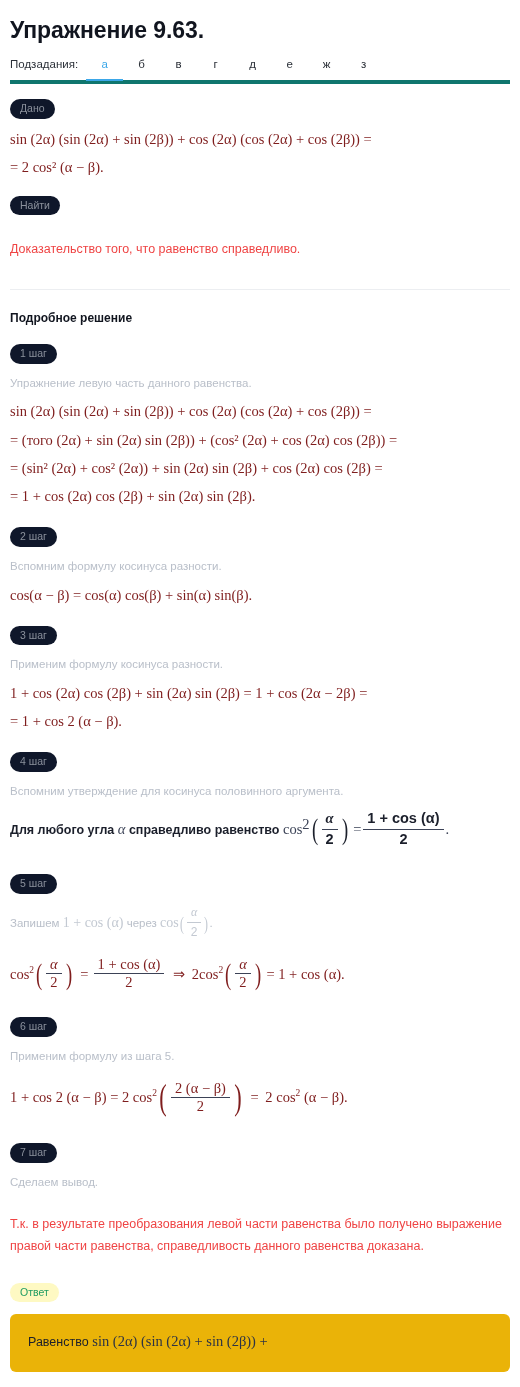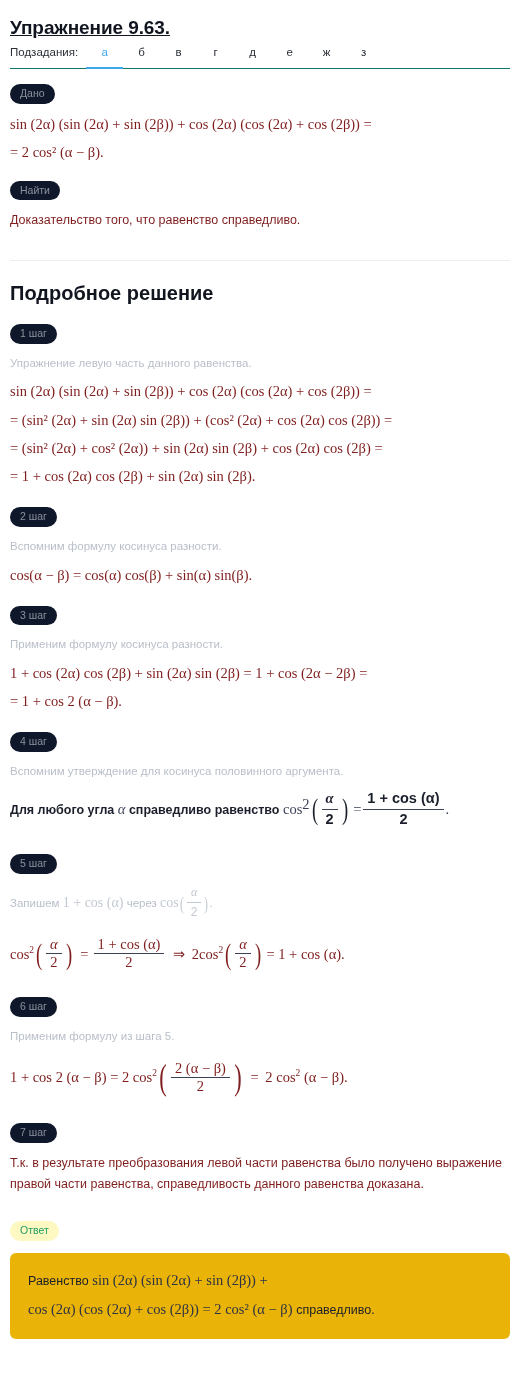"Упражнение 9.63." .page-title { font-size: 19px -> 23px; text-decoration: underline -> none }
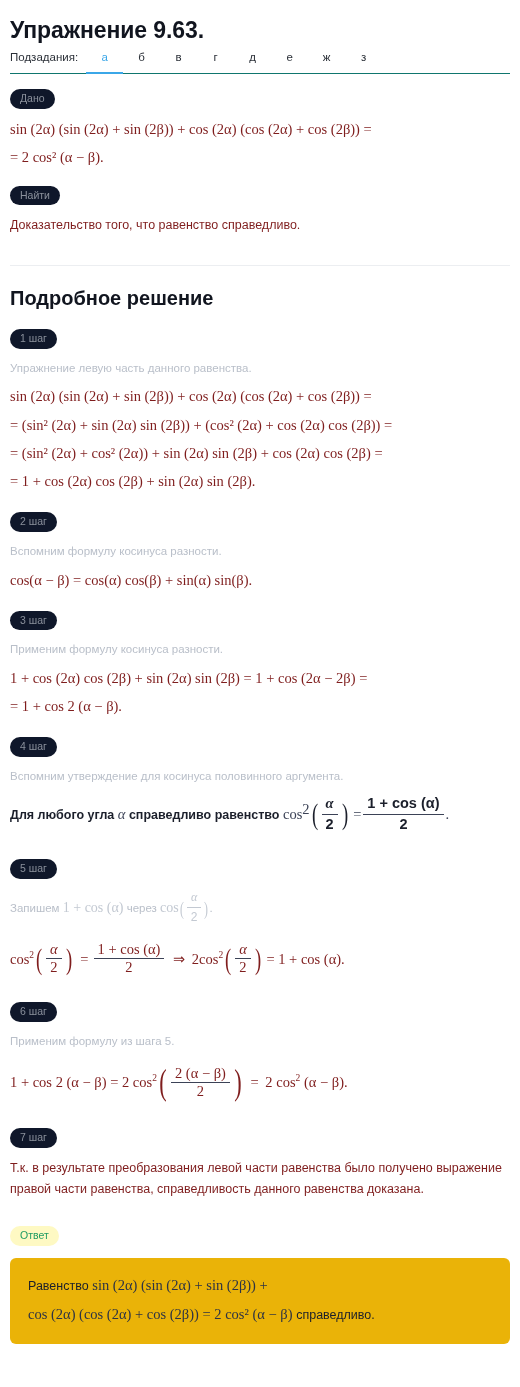"Подзадания:" .subtasks-row { border-bottom: 1px solid #0f766e -> 4px solid #0f766e; margin-top: 3px -> 10px }
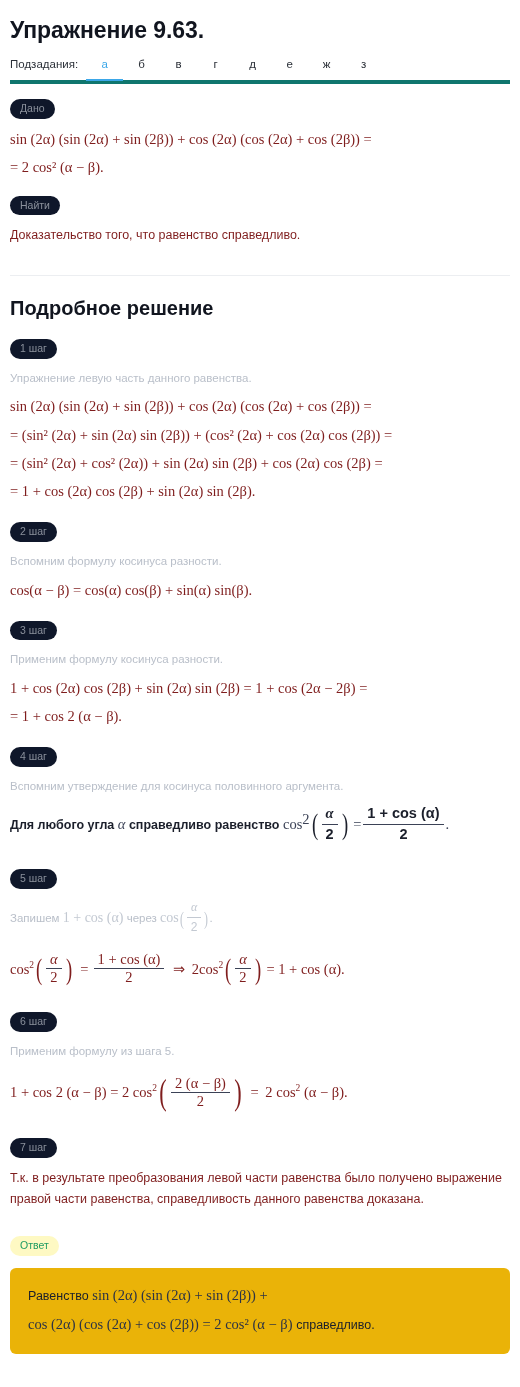"Доказательство того, что равенство" .plain-text { color: #7f1d1d -> #ef4444; margin-top: 10px -> 24px }
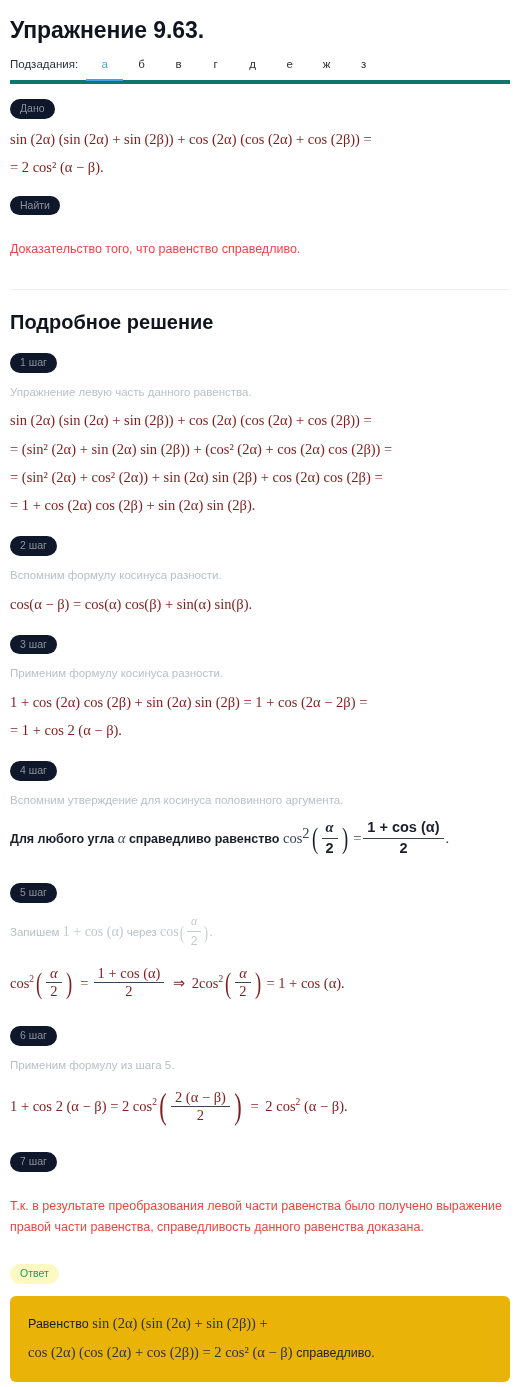"Подробное решение" .section-title { font-size: 20px -> 12px }
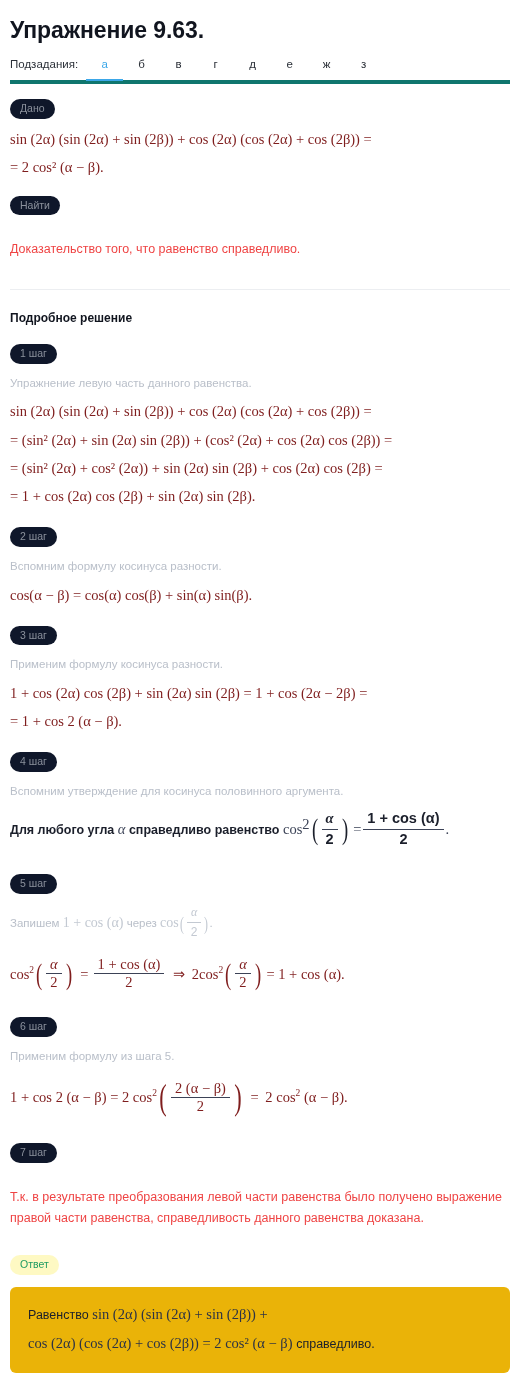"= (sin² (2α) + sin" div.math { text: sin² -> того }
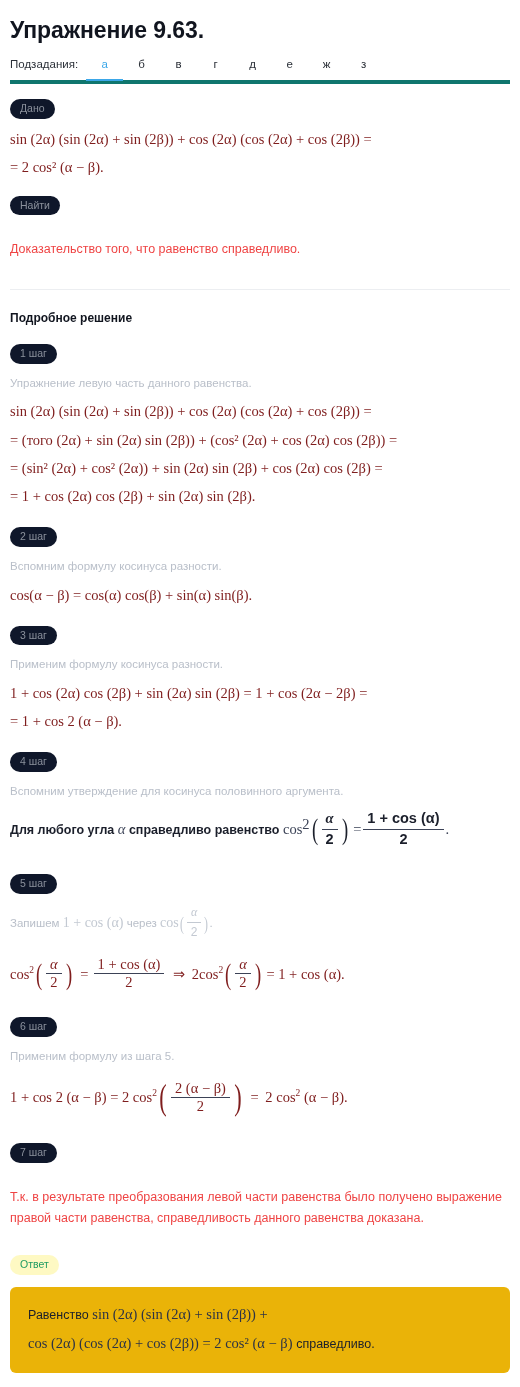"Сделаем вывод." div.caption { html: none -> <div>Сделаем вывод.</div> }
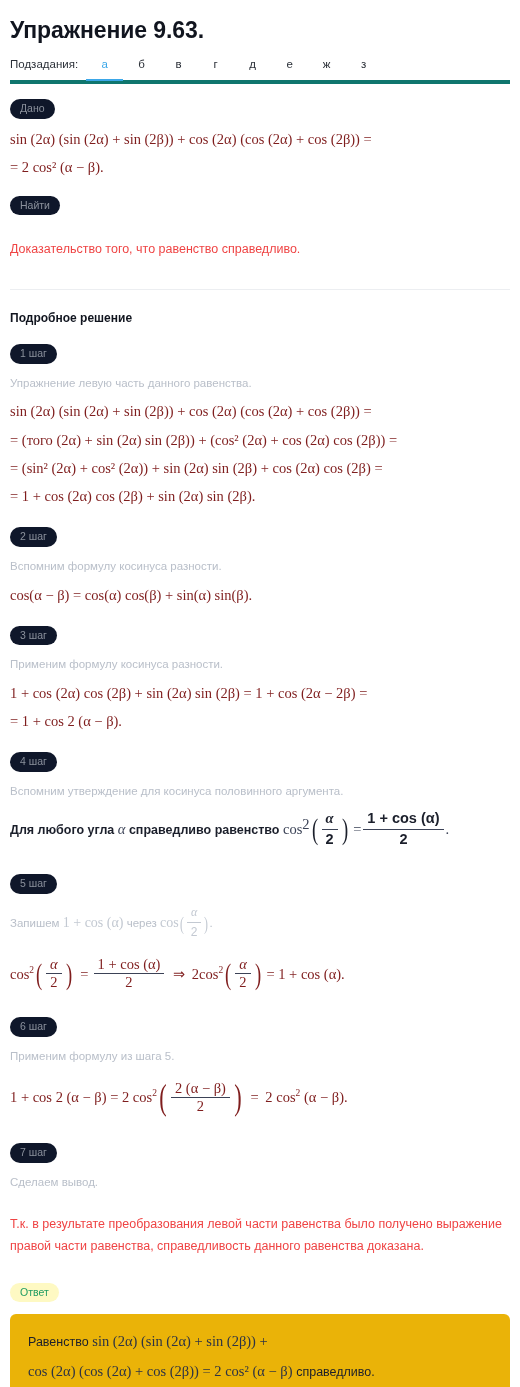"cos (2α) (cos (2α) +" div.answer-line { html: <div> <span>cos (2α) (cos (2α) + cos (2β)) = 2 cos² (α − β)</span> <span>справедливо.</span> </div> -> none }
